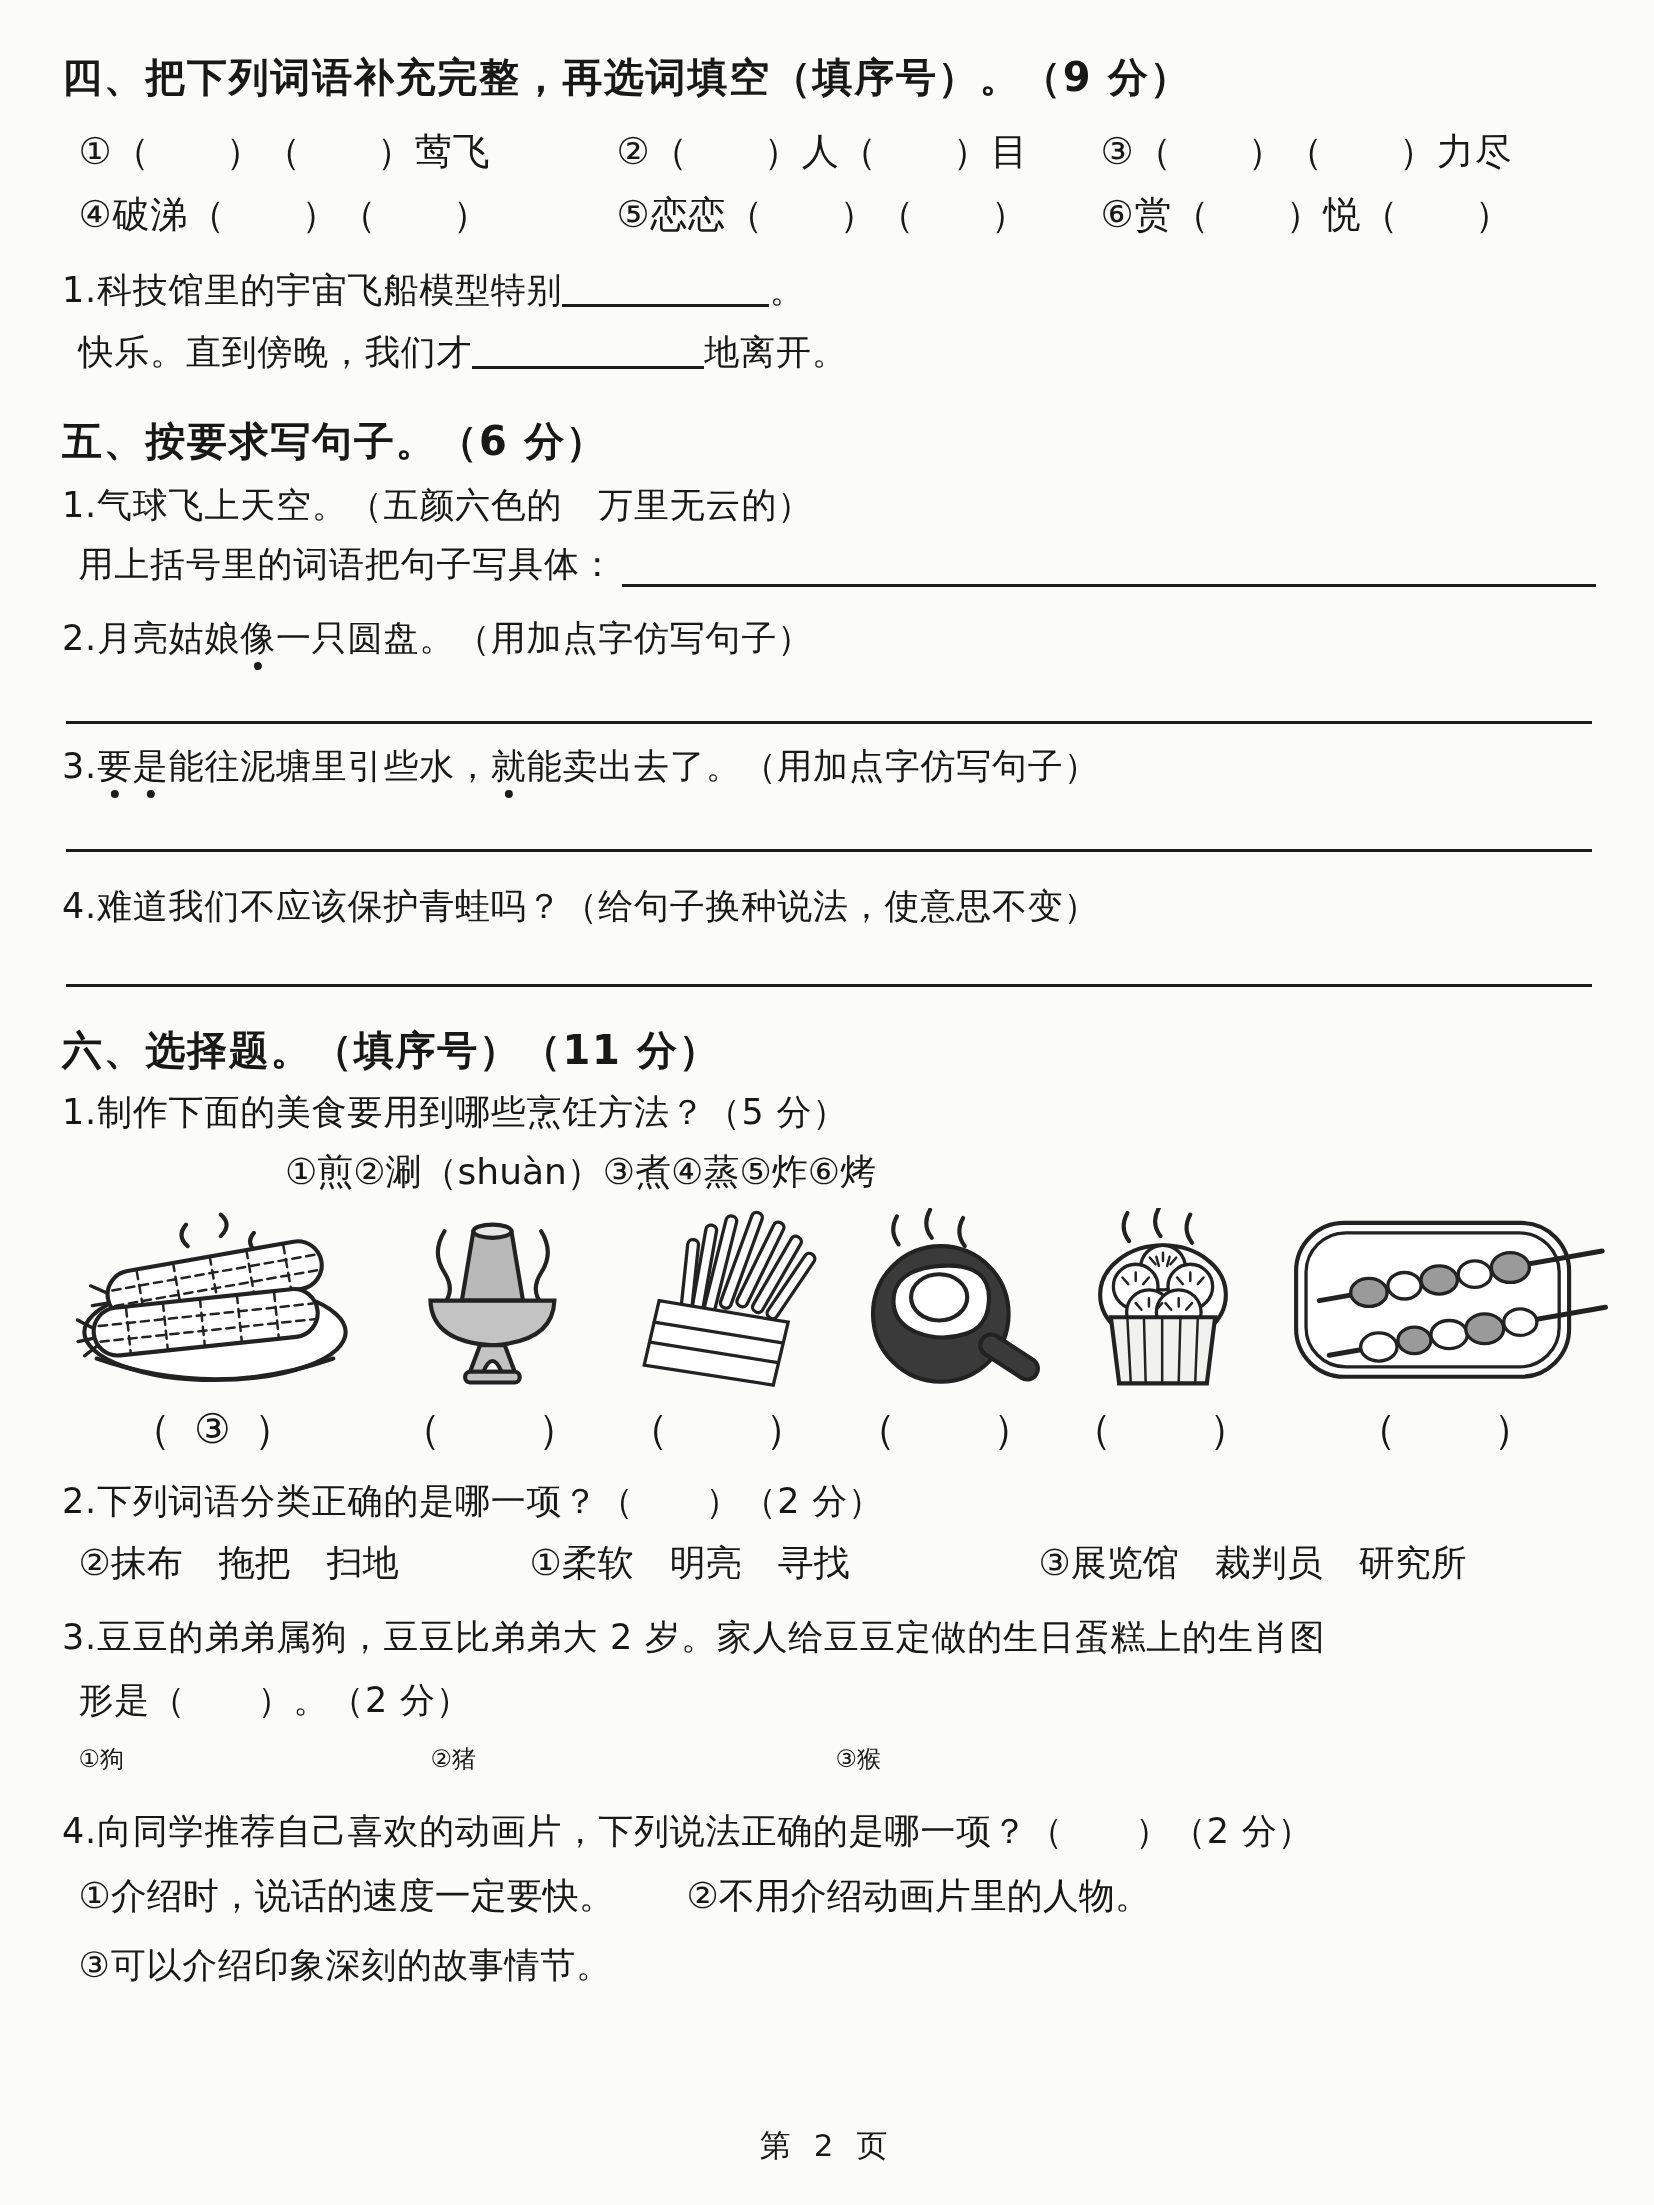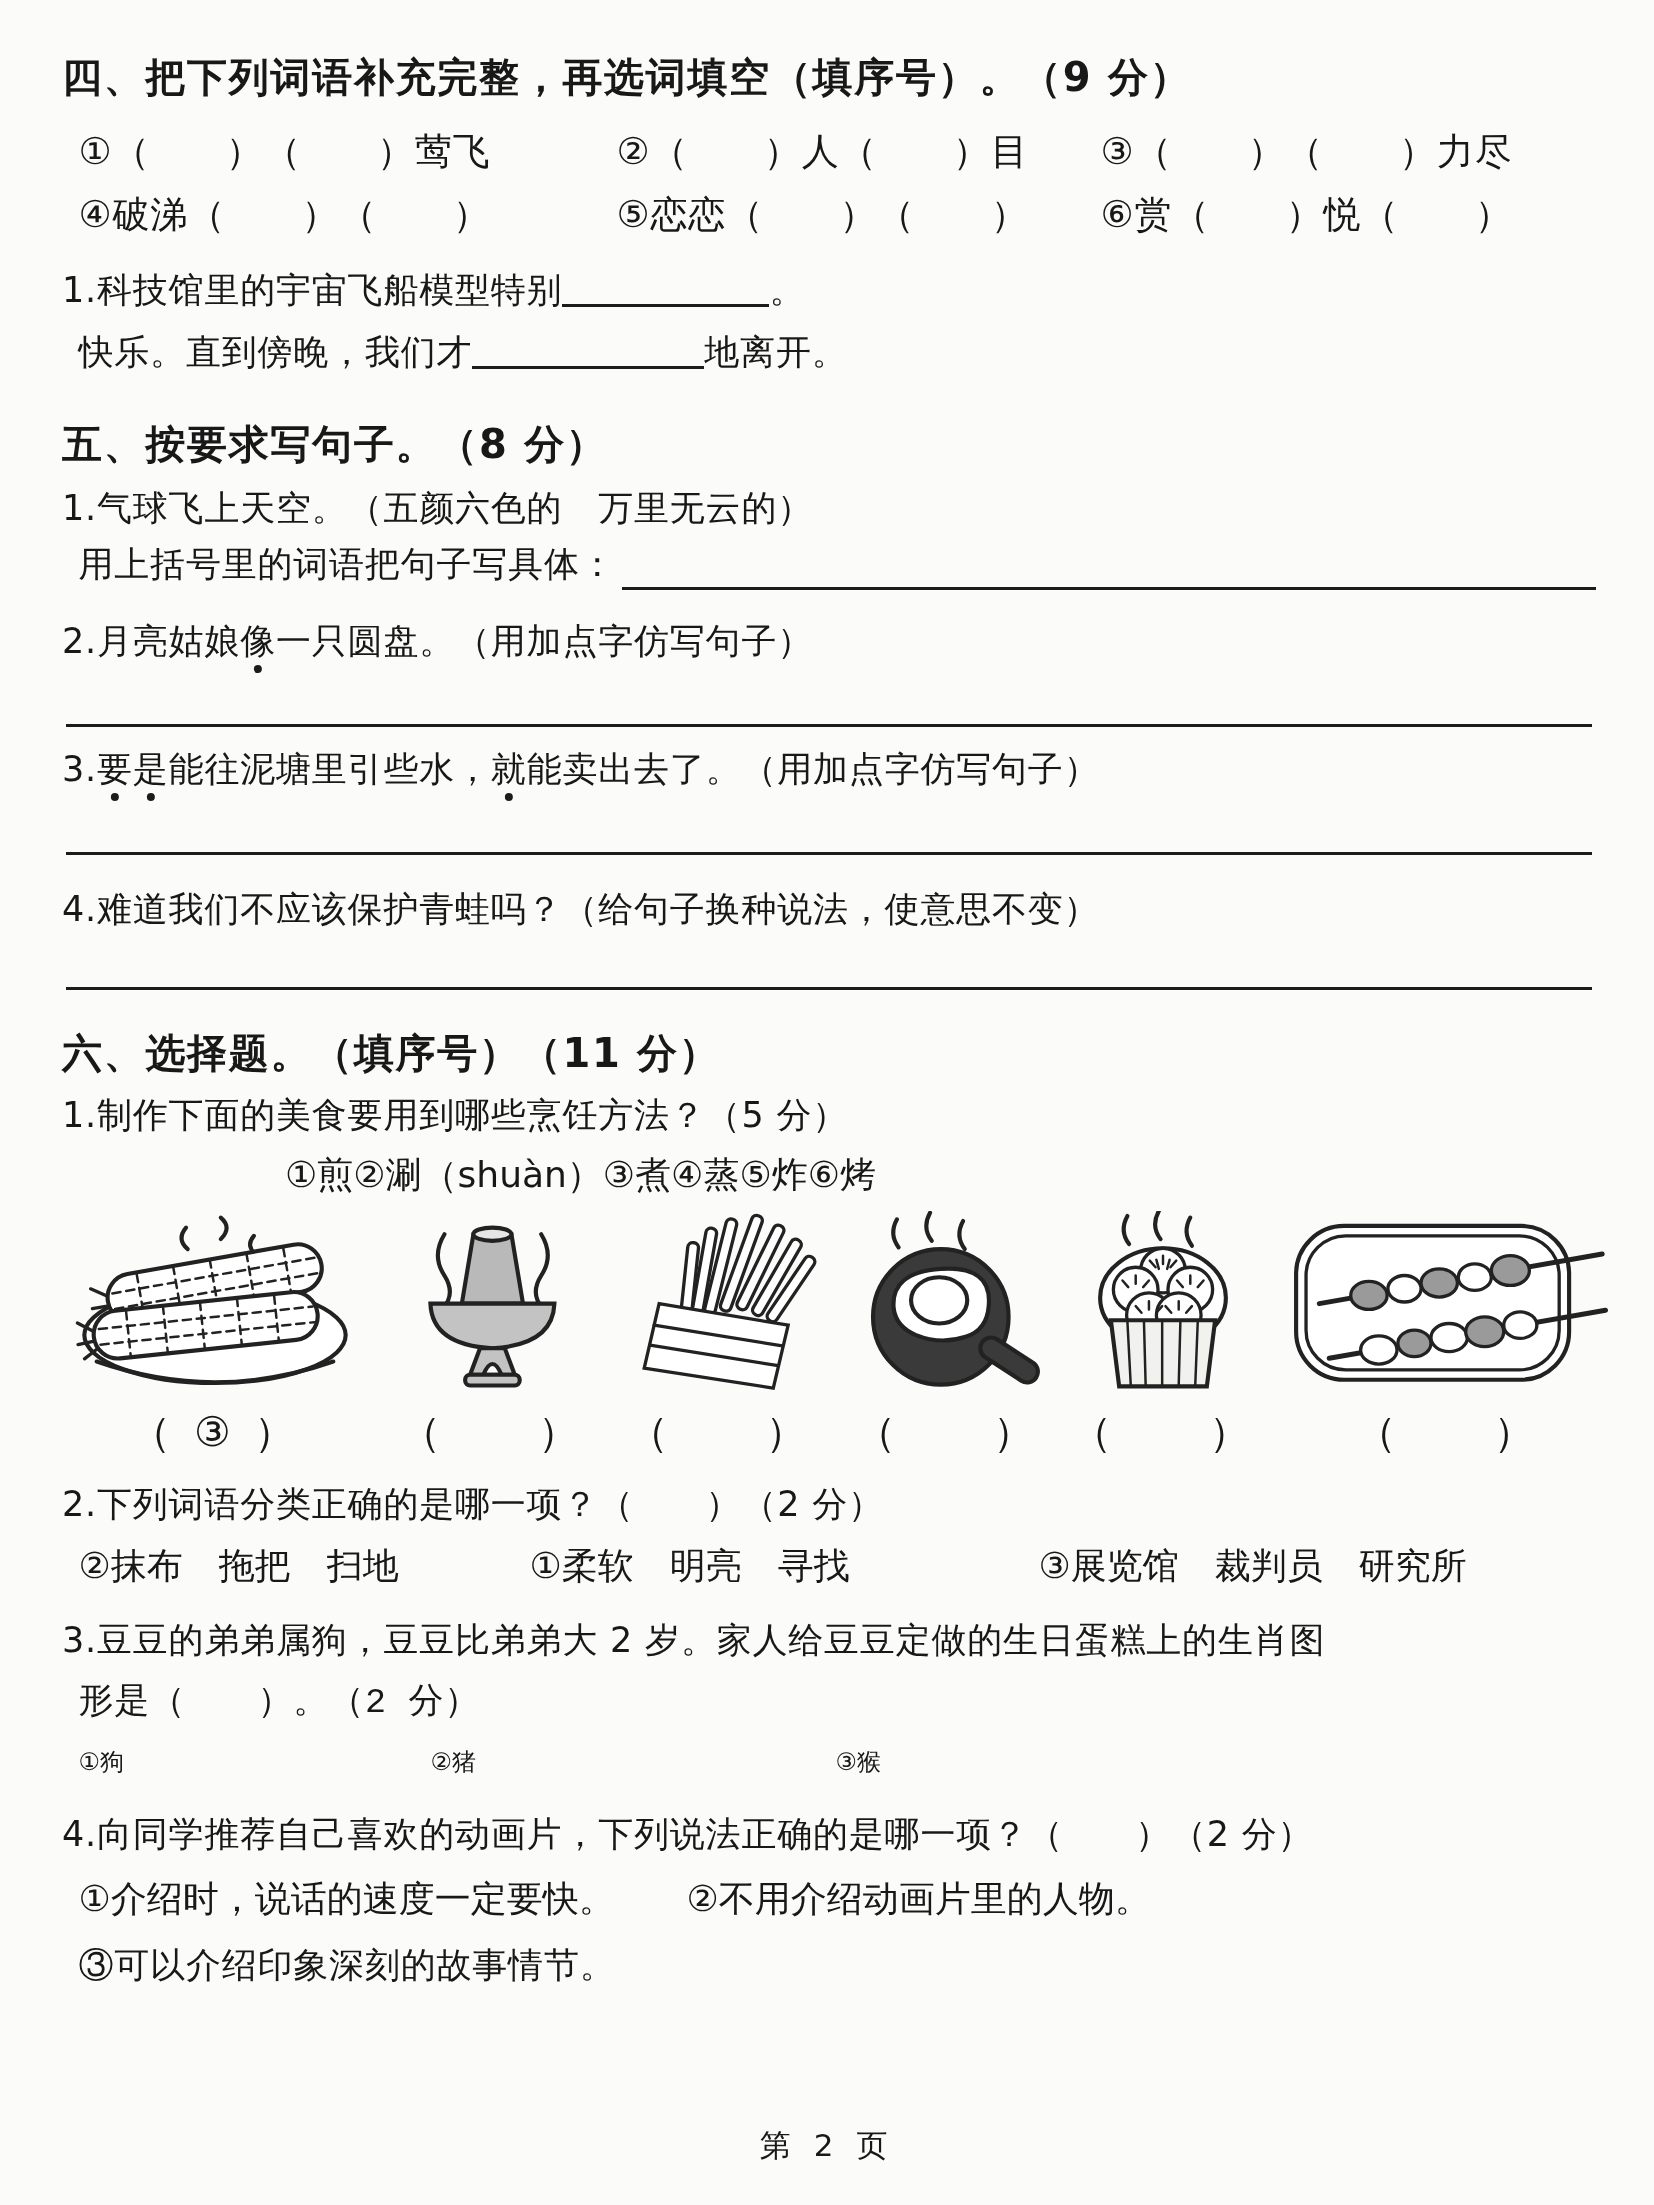"快乐。直到傍晚，我们才 地离开。" .indent { font-family: Liberation Mono, monospace -> none }
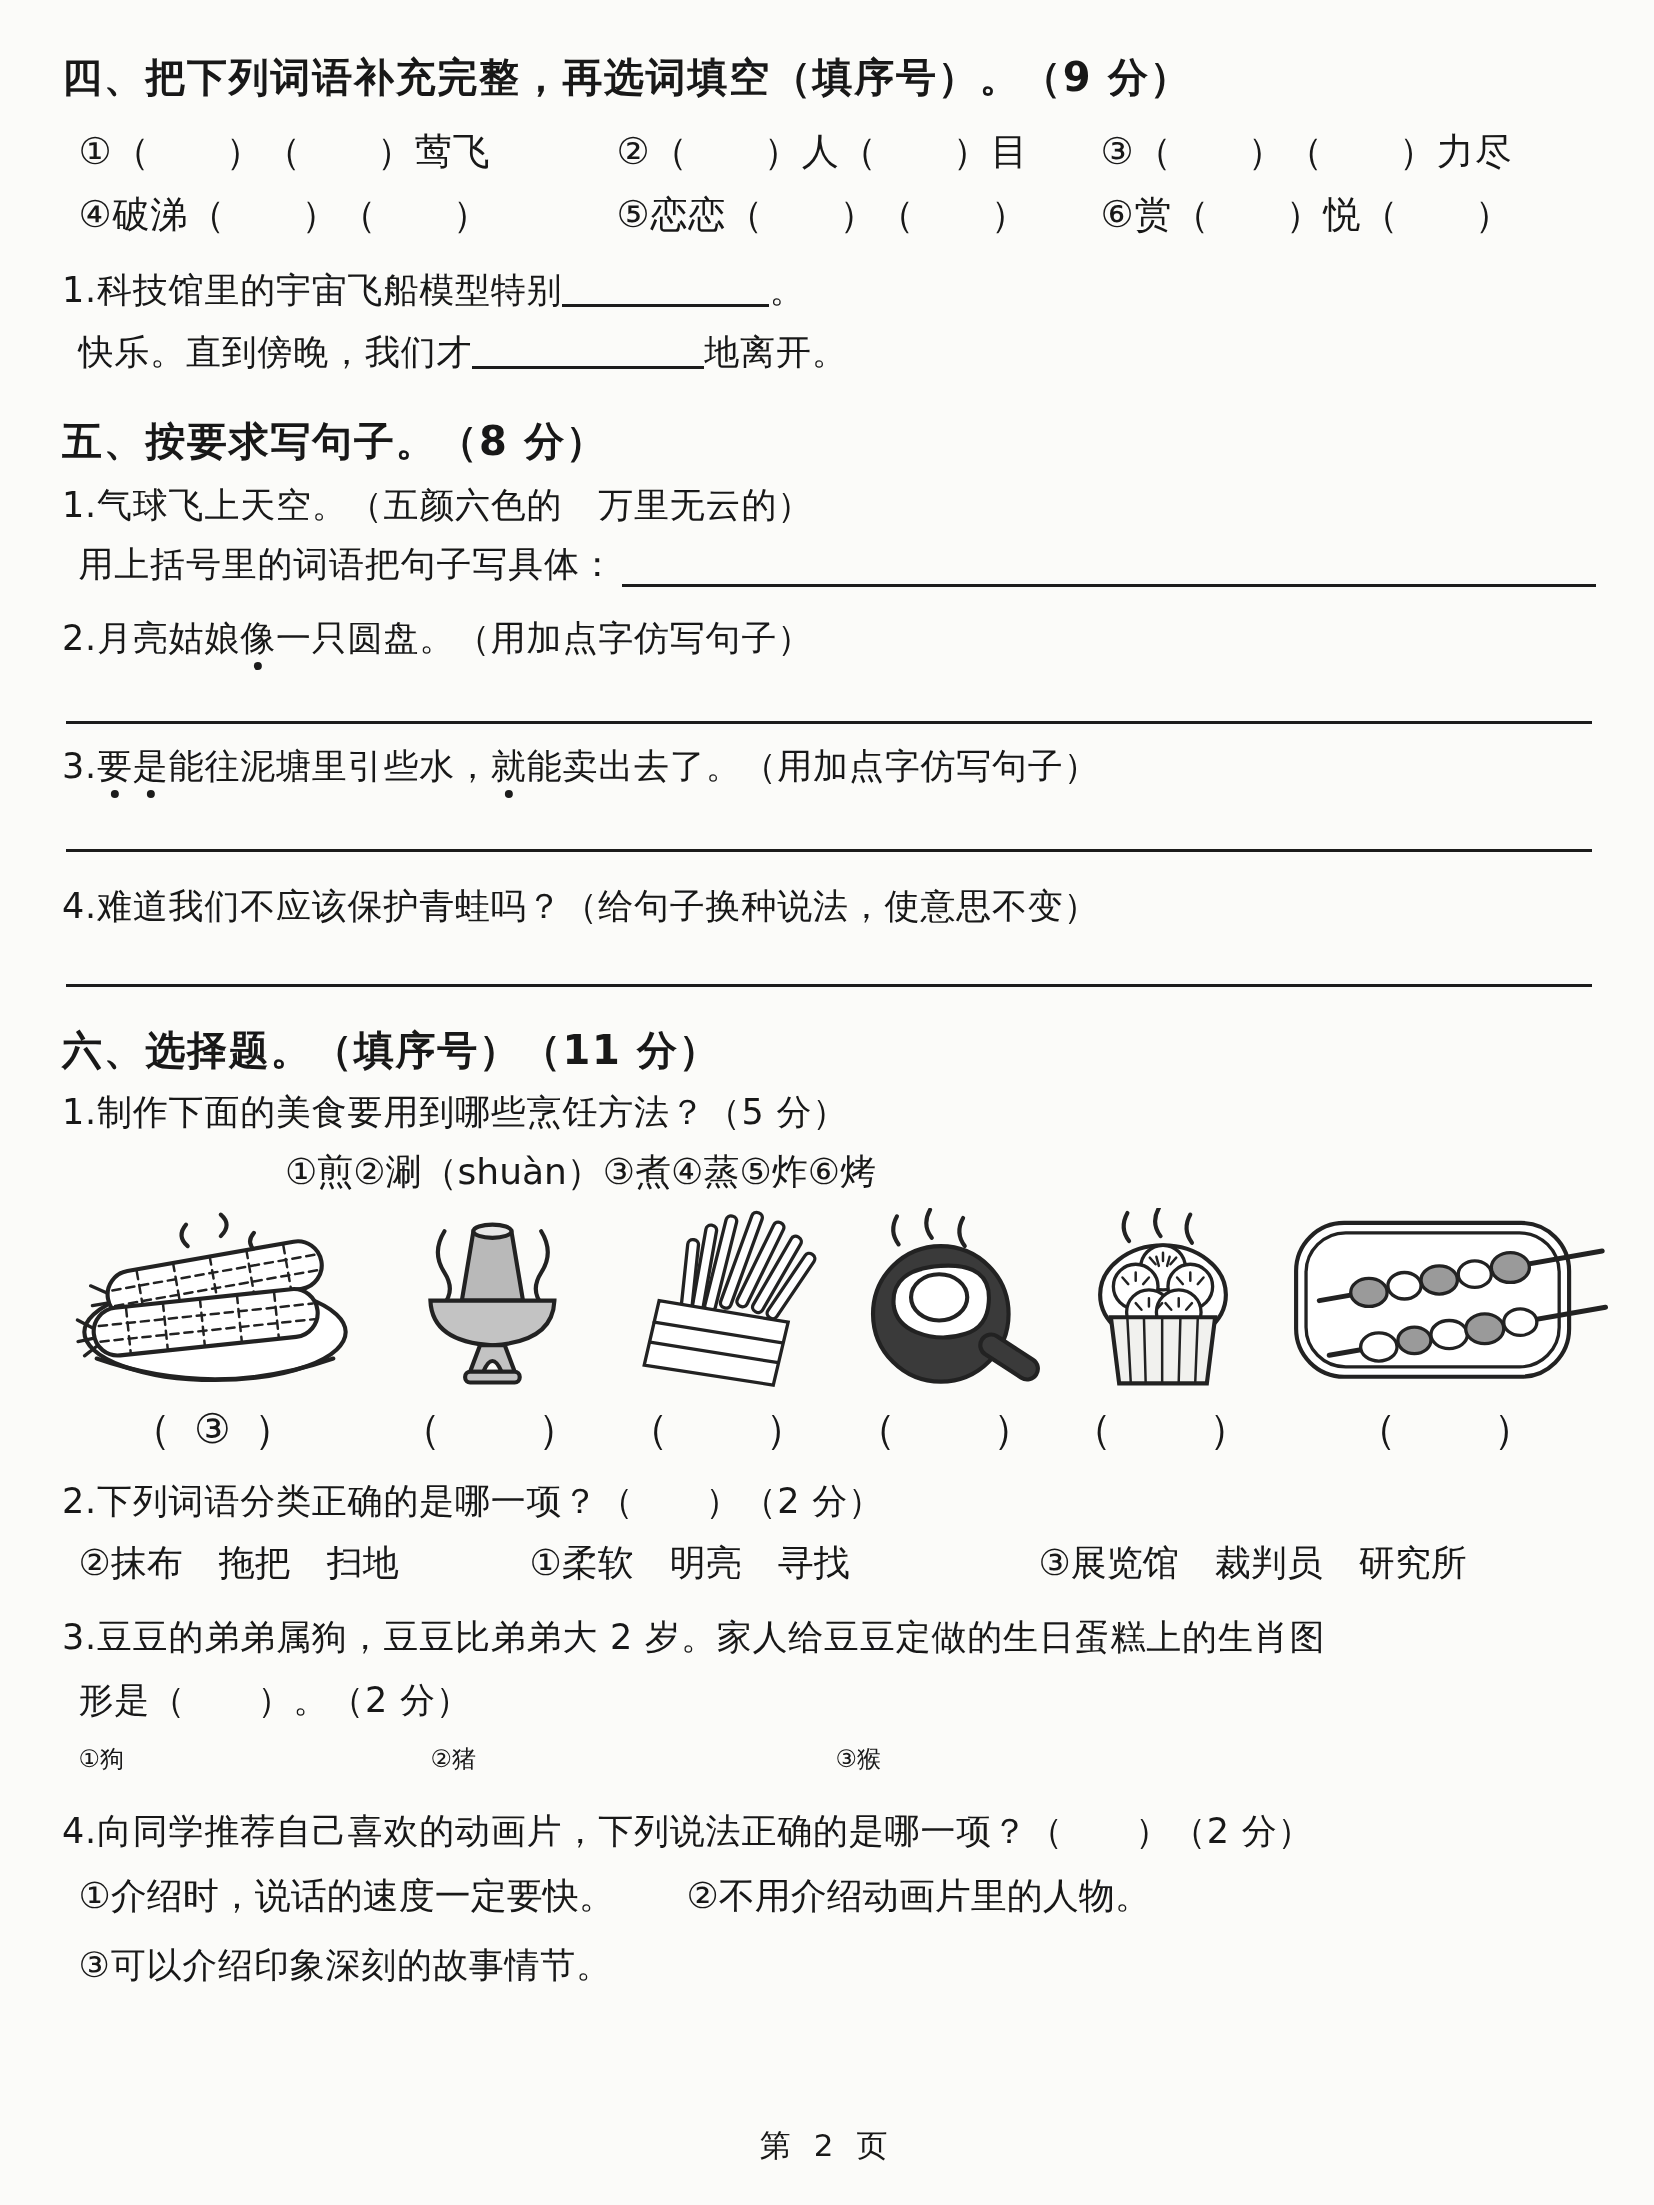"五、按要求写句子。（8 分）" div.sec-title { text: 8 -> 6 }
